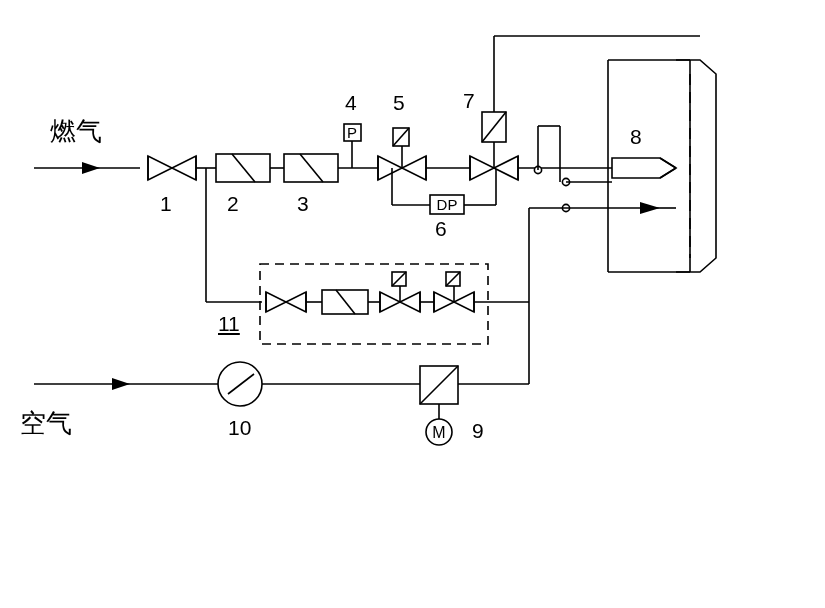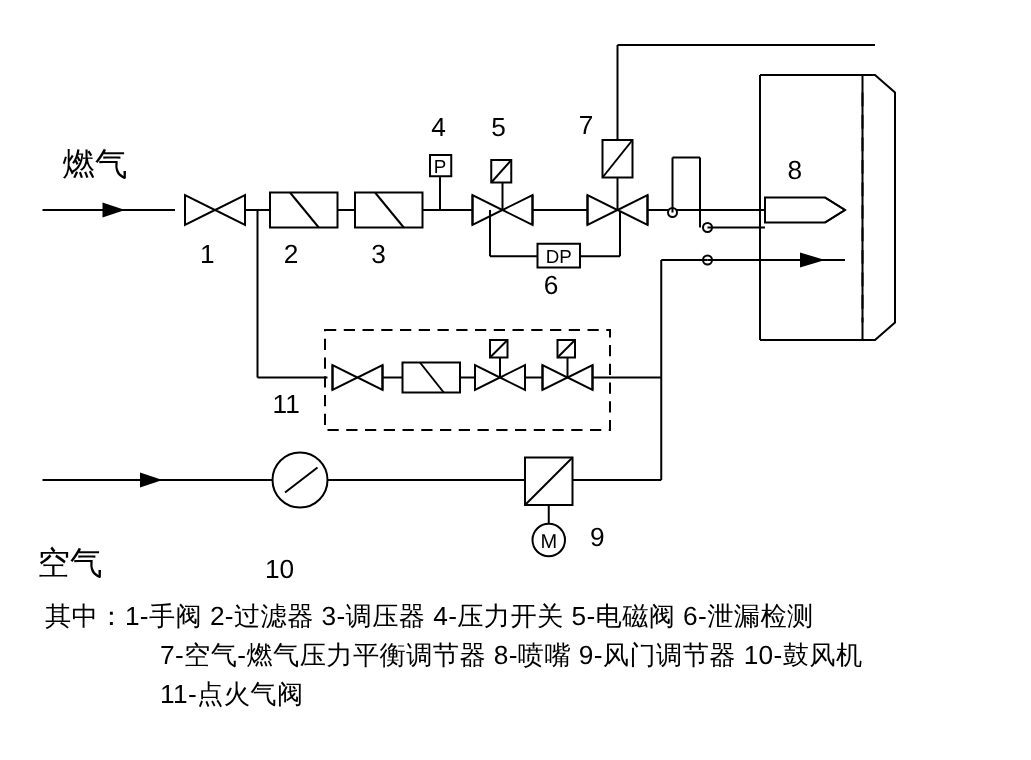"11" div.lbl { text-decoration: none -> underline }
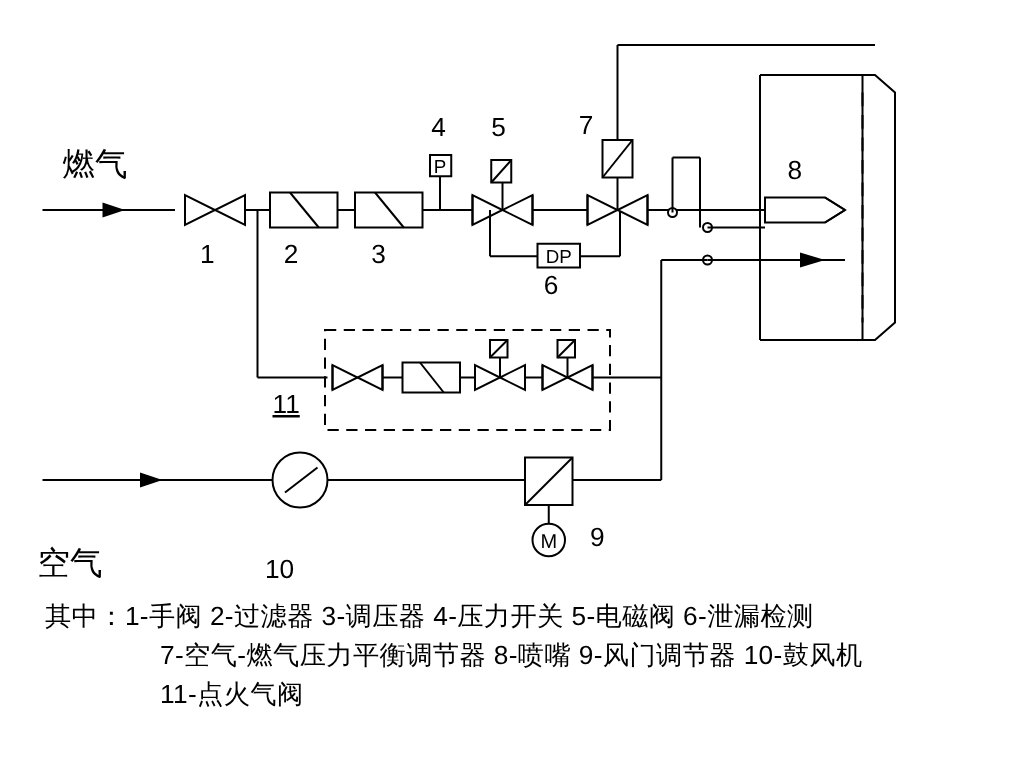"空气" div.lbl { left: 30px -> 20px; margin-top: 27px -> none }
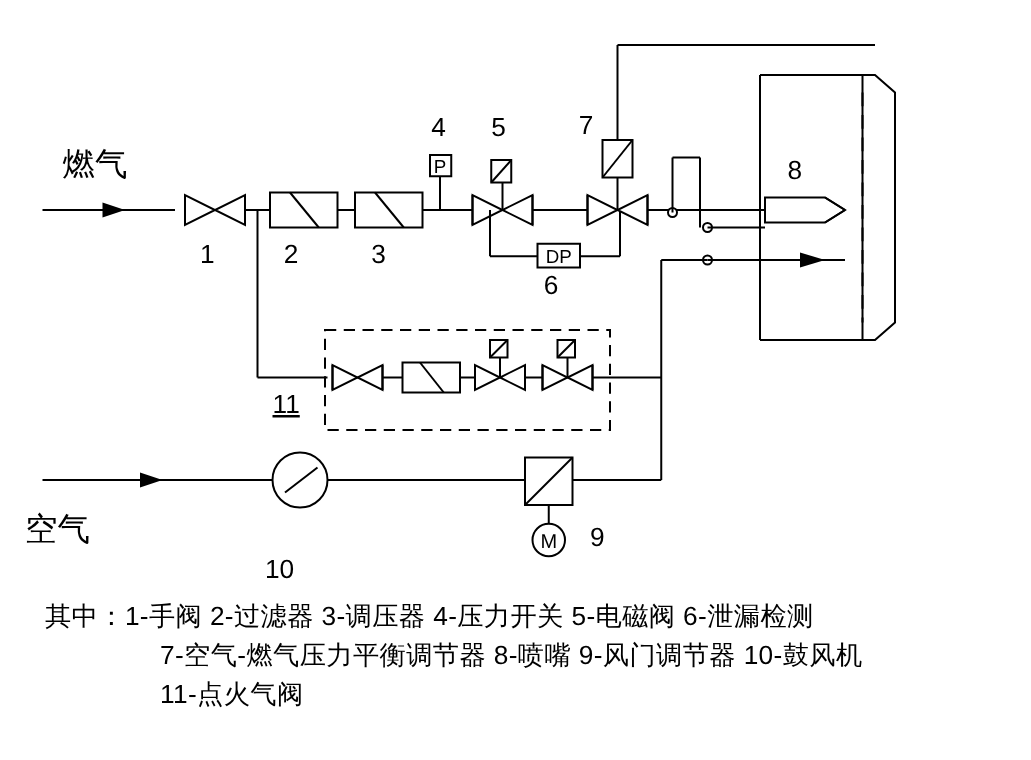"10" div.lbl { left: 212px -> 228px; margin-top: 28px -> none }
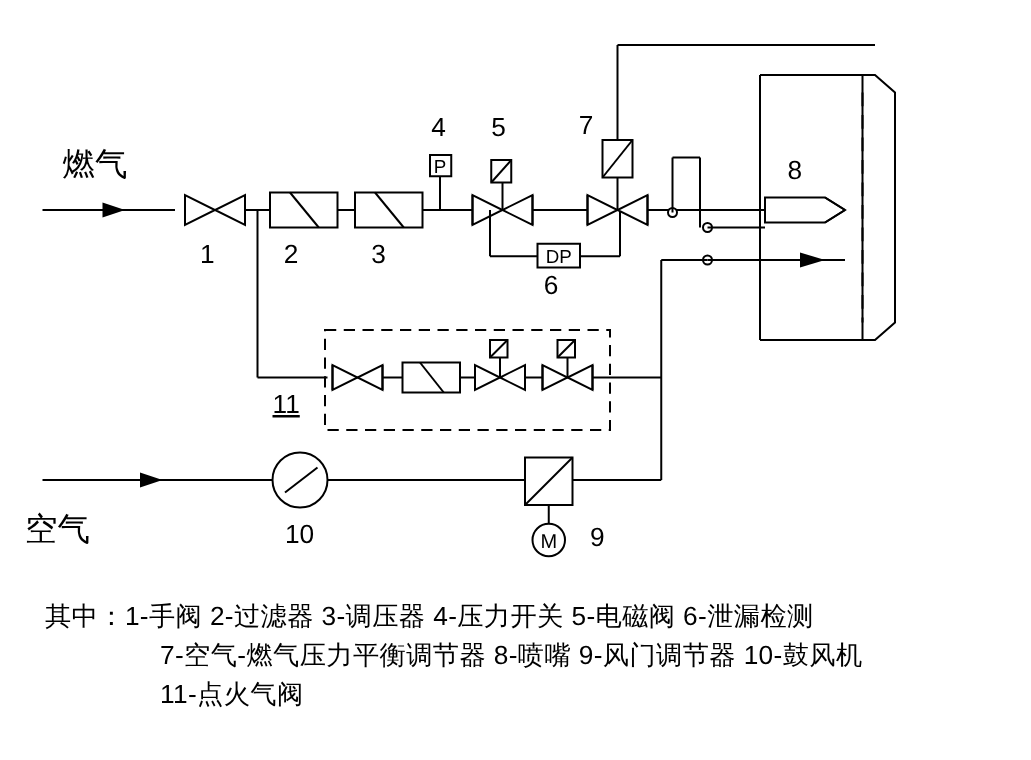"其中：1-手阀 2-过滤器 3-调压器 4-压力开关 5-电磁阀" div.legend { html: <div> <div> <span>其中：</span><span>1-手阀 2-过滤器 3-调压器 4-压力开关 5-电磁阀 6-泄漏检测</span> </div> <div> <span></span><span>7-空气-燃气压力平衡调节器 8-喷嘴 9-风门调节器 10-鼓风机</span> </div> <div> <span></span><span>11-点火气阀</span> </div> </div> -> none }
